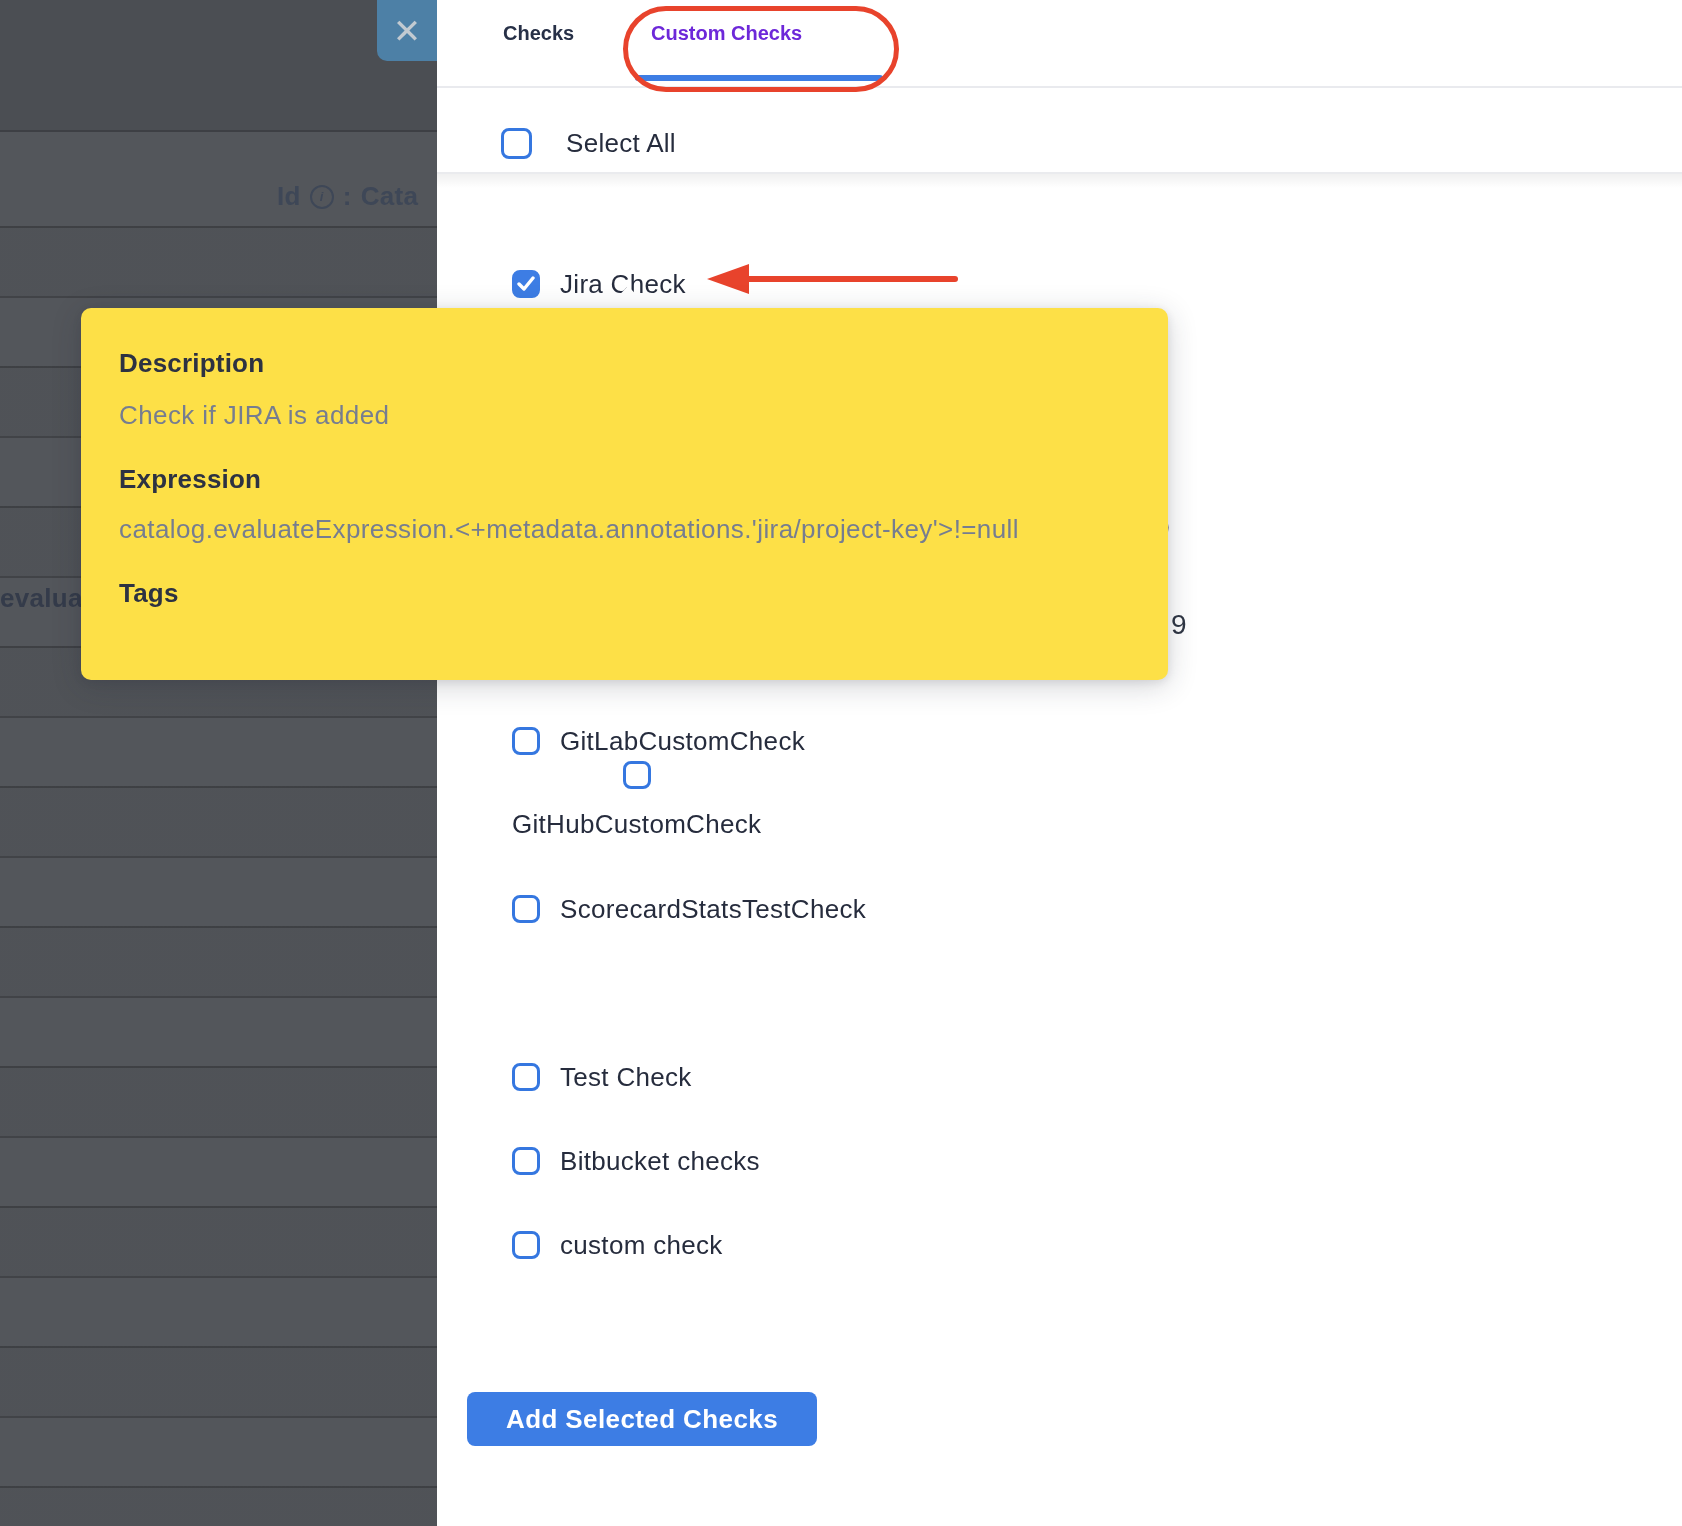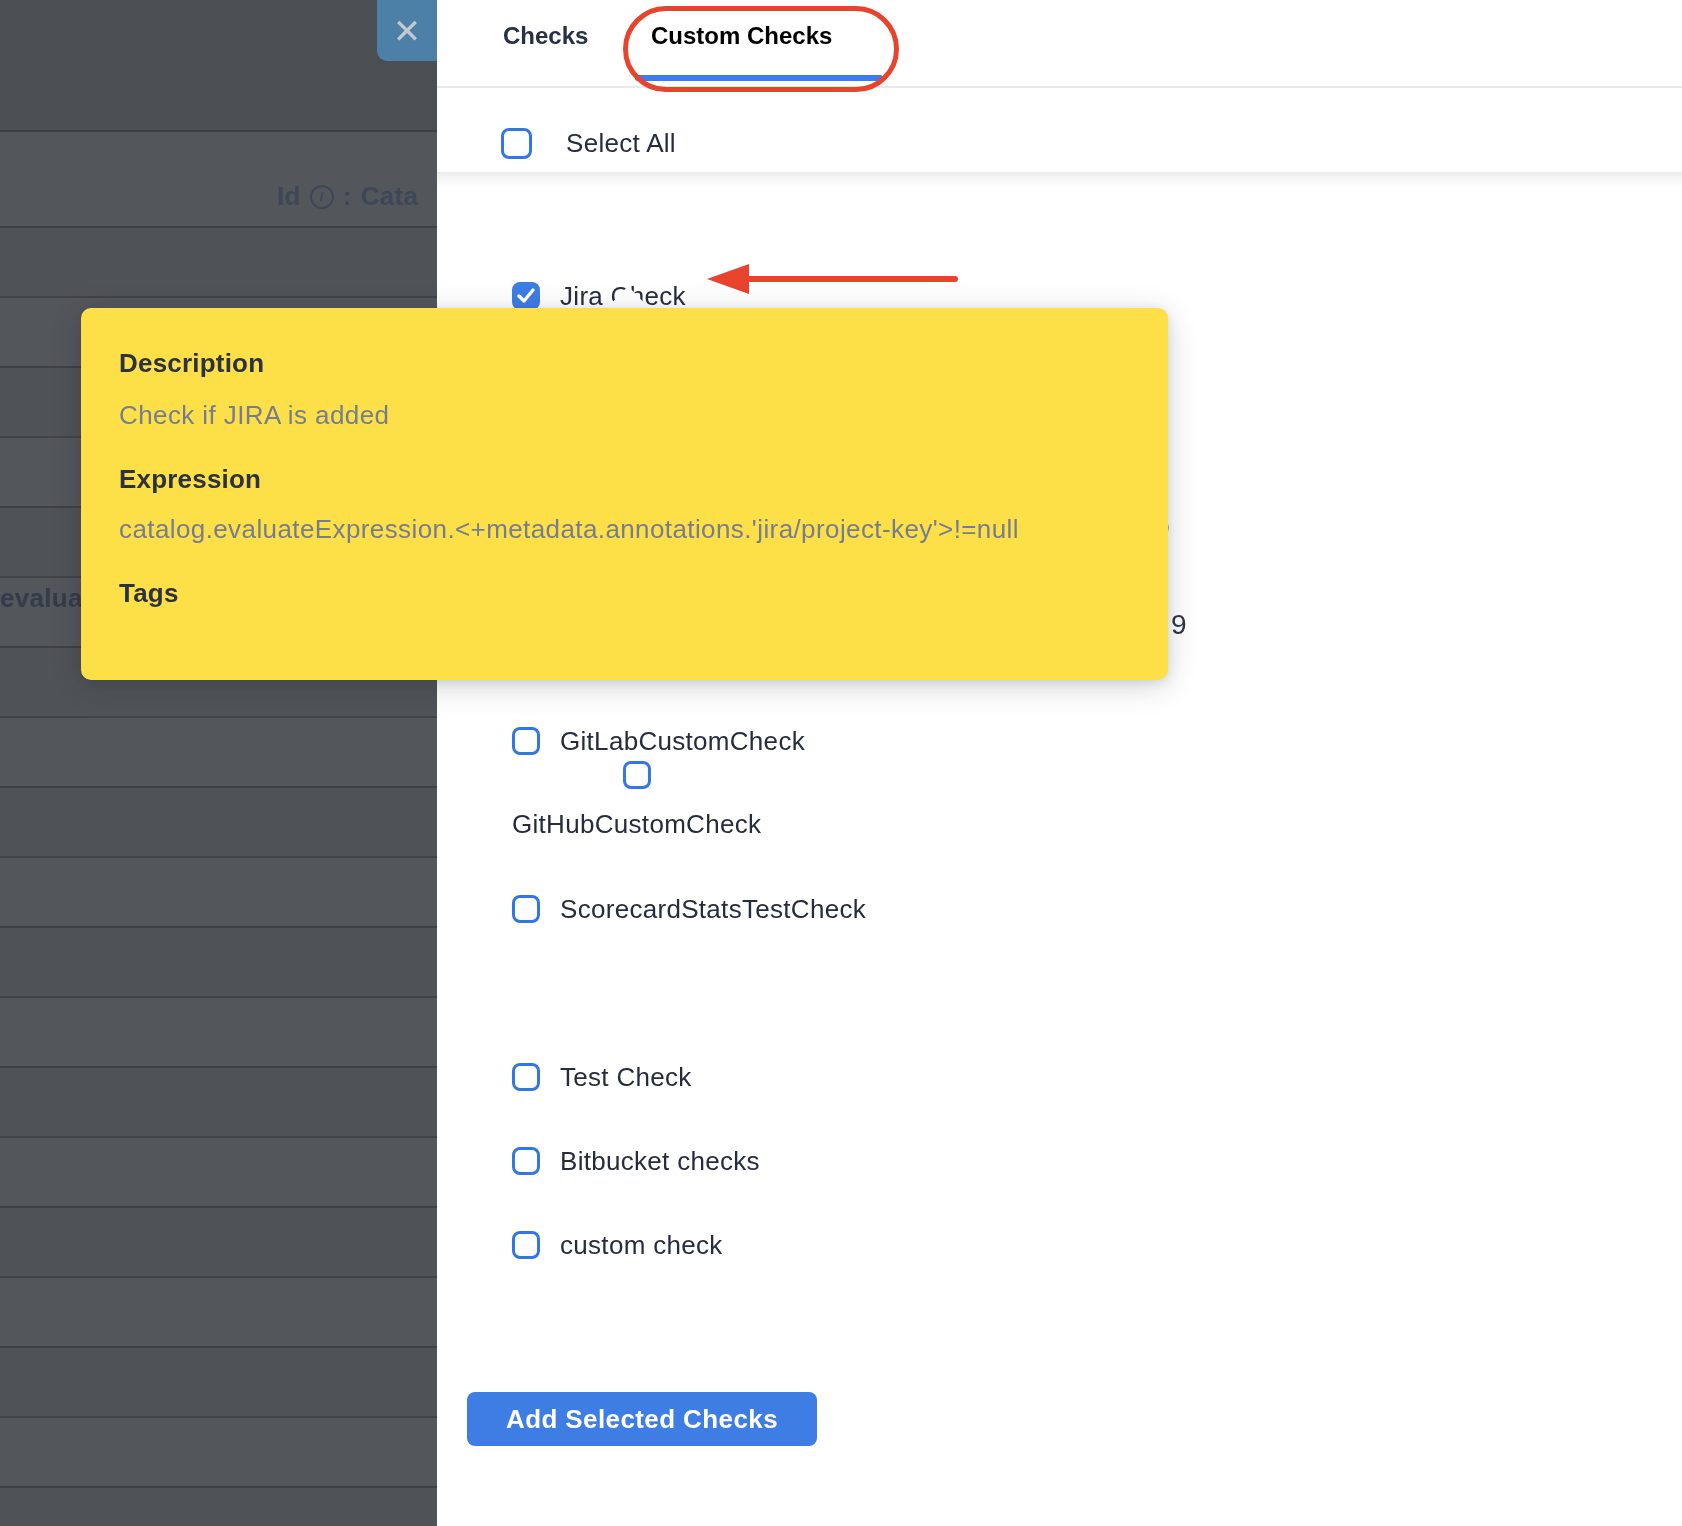"Checks" .tab { font-size: 24px -> 20px }
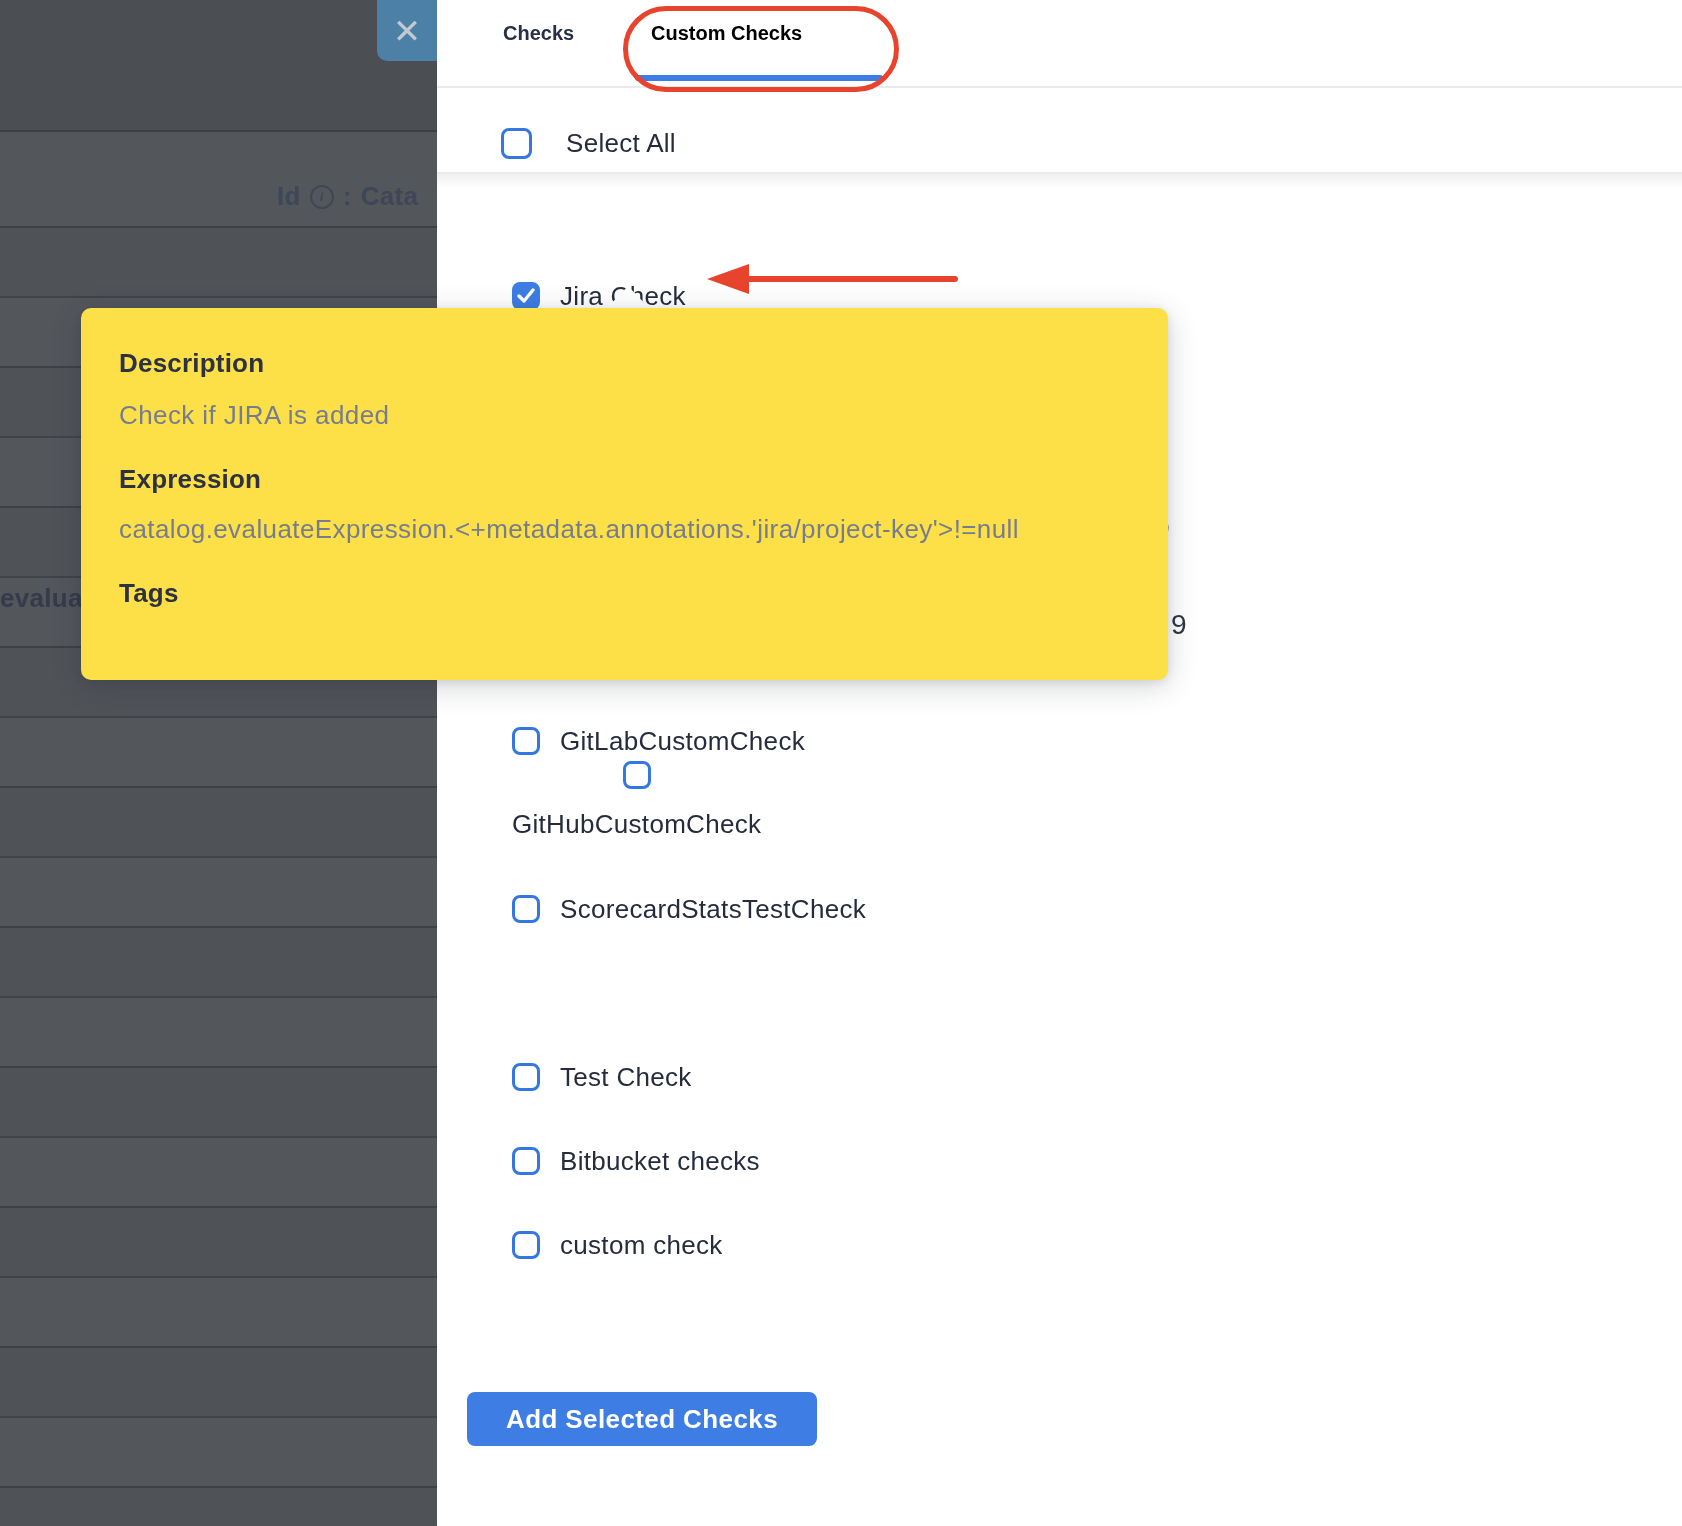"Custom Checks" .tab-custom { color: #000000 -> #6d28d9 }
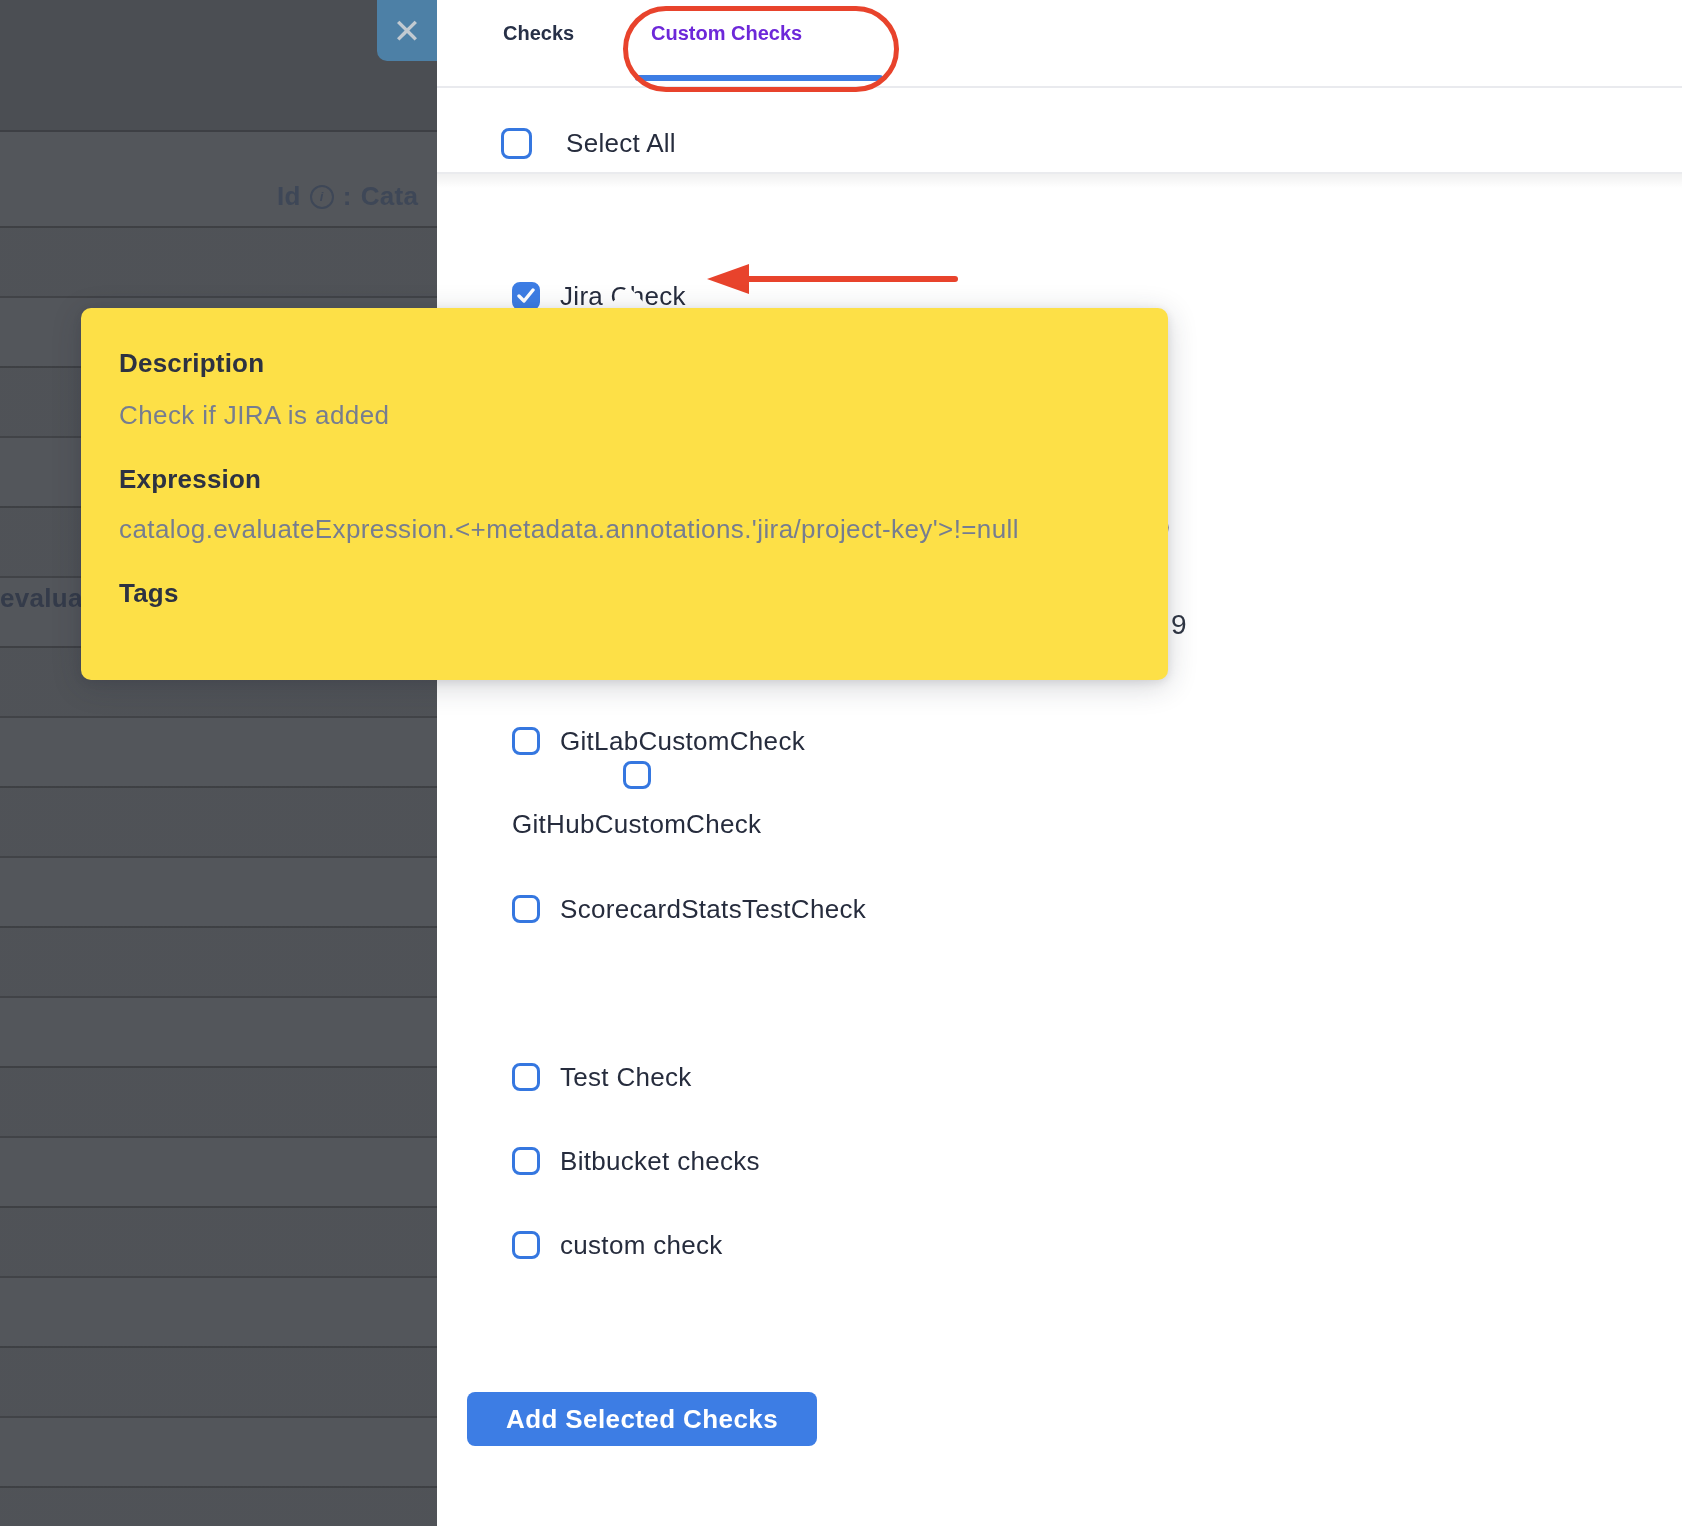"Jira Check" div.check-row { top: 280px -> 268px }
